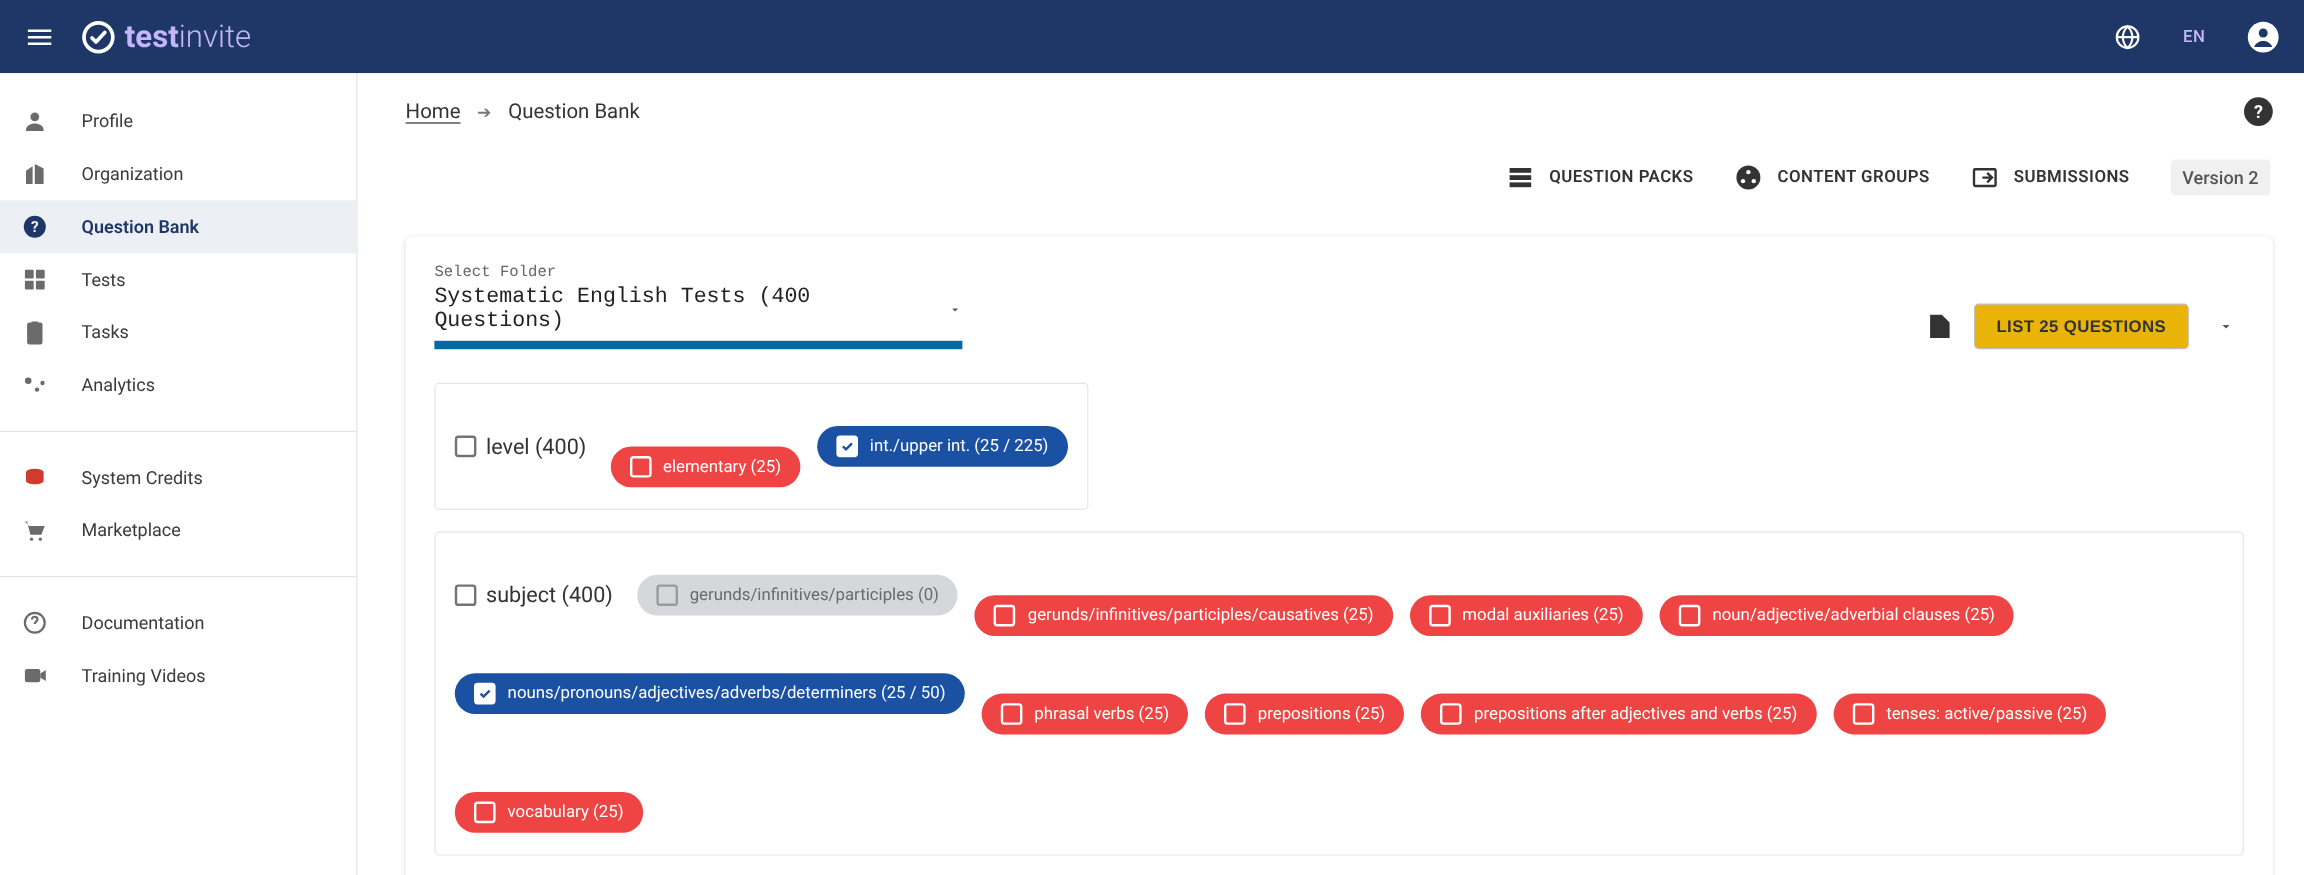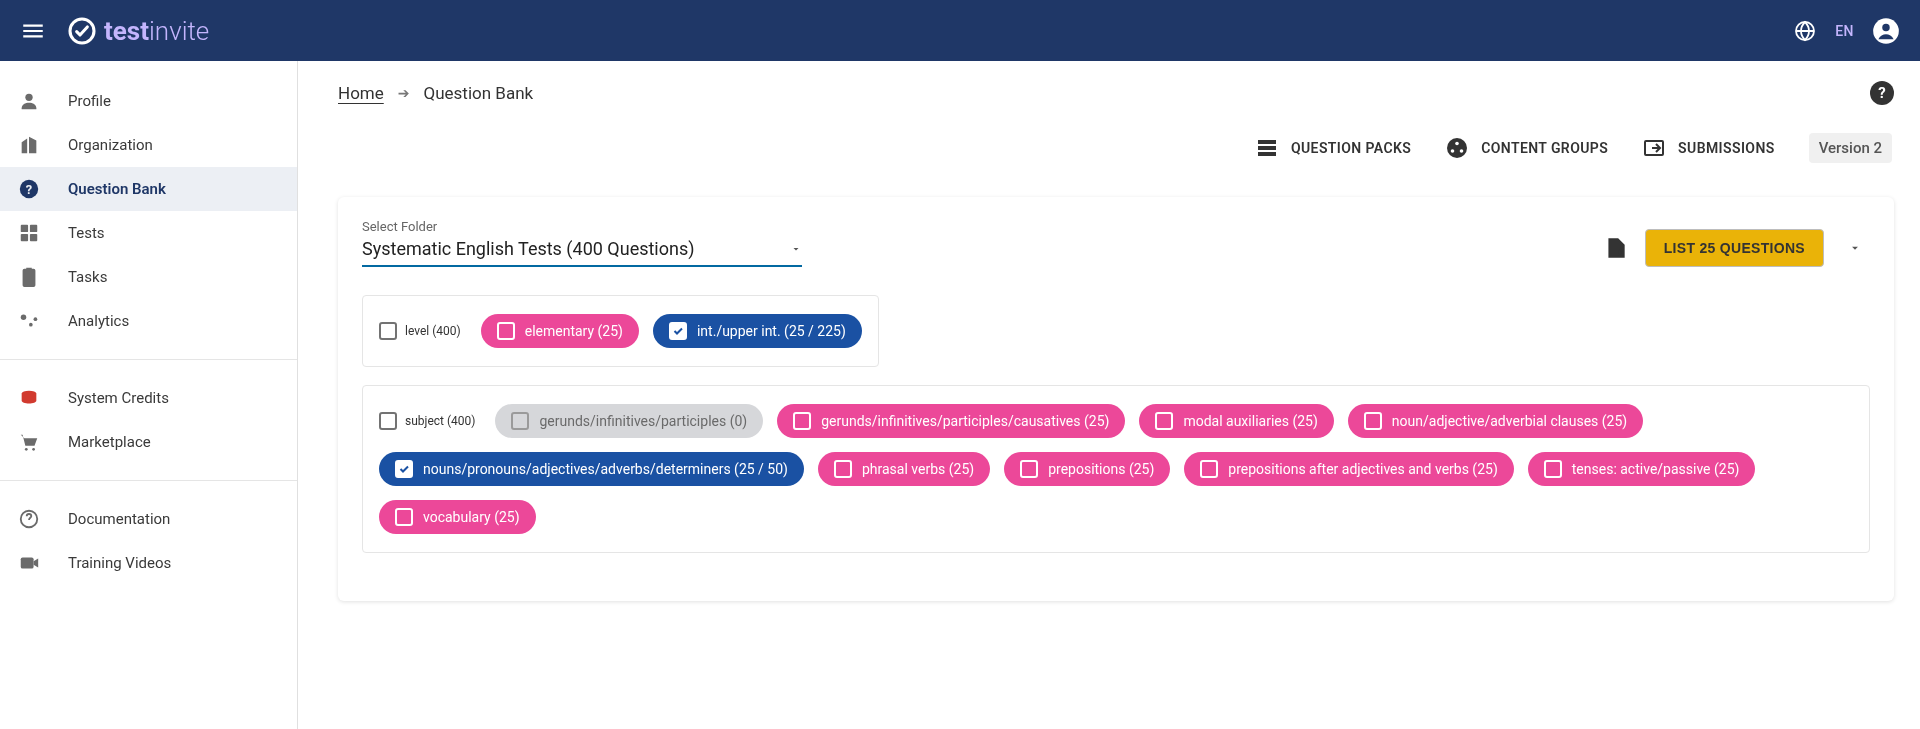"EN" .header-right { gap: 18px -> 34px }
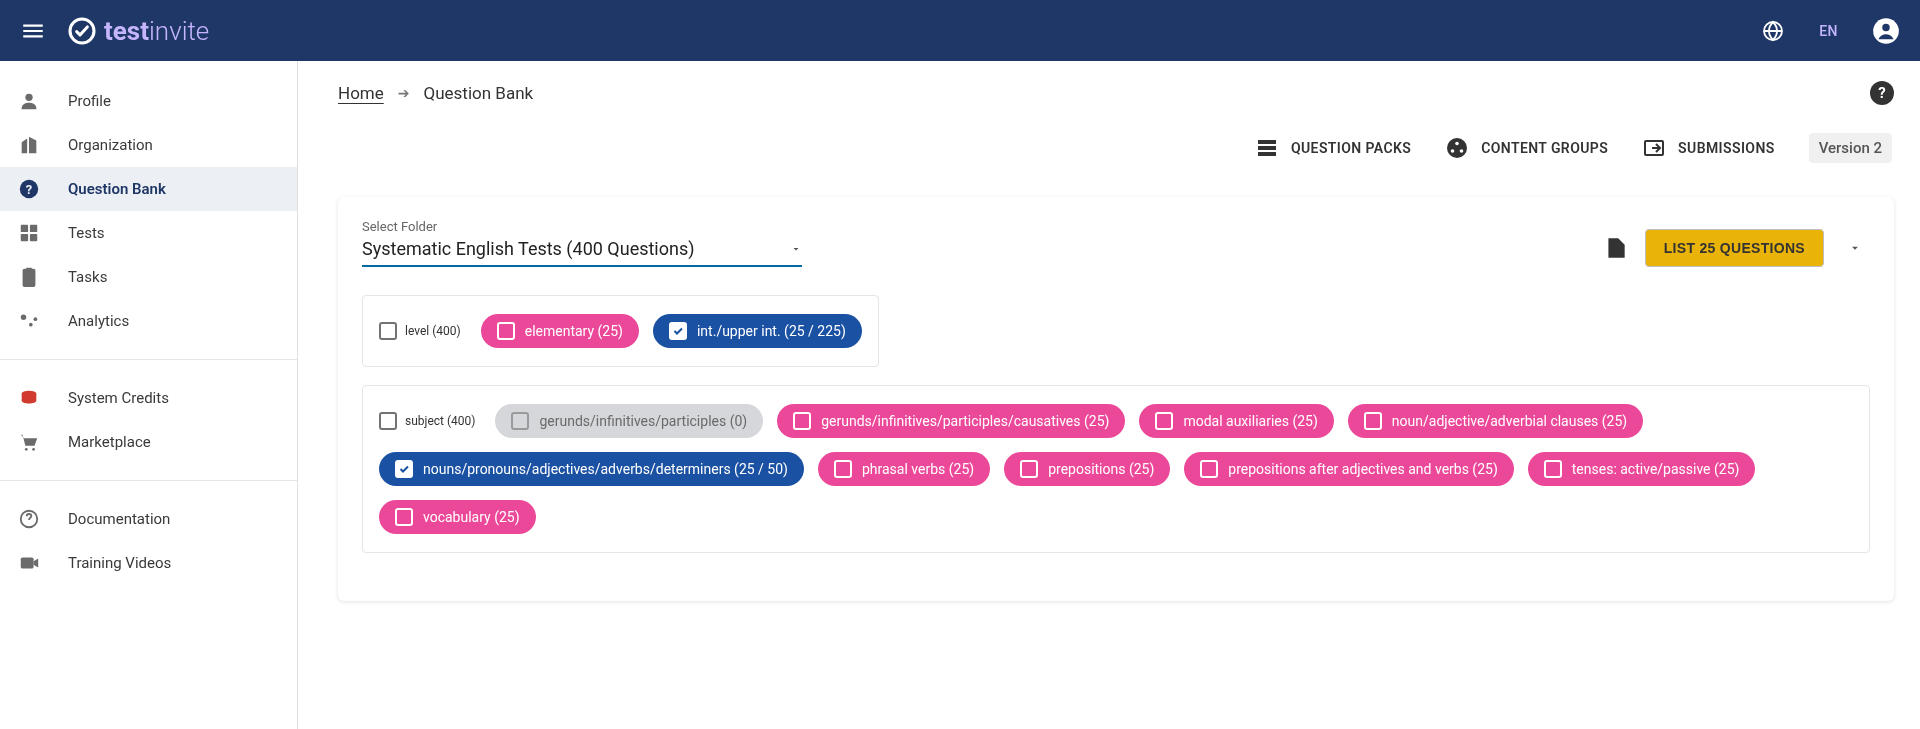"Select Folder" .folder-field { border-bottom: 2px solid #0369a1 -> 7px solid #0369a1; font-family: none -> Liberation Mono, monospace }
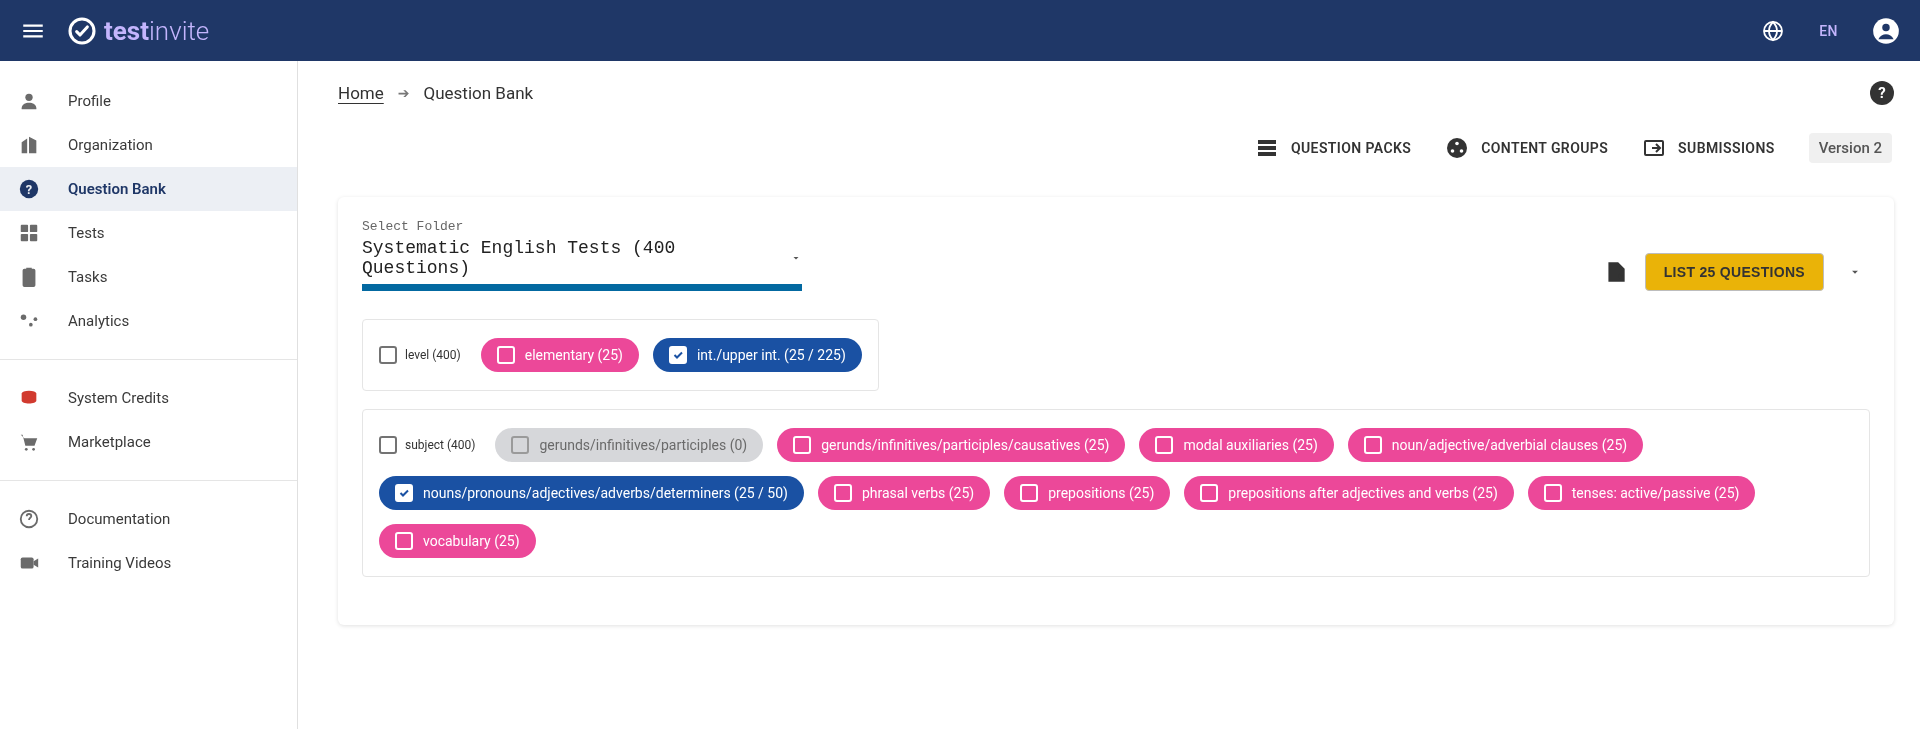"level (400)" .filter-head { font-size: 12px -> 18px }
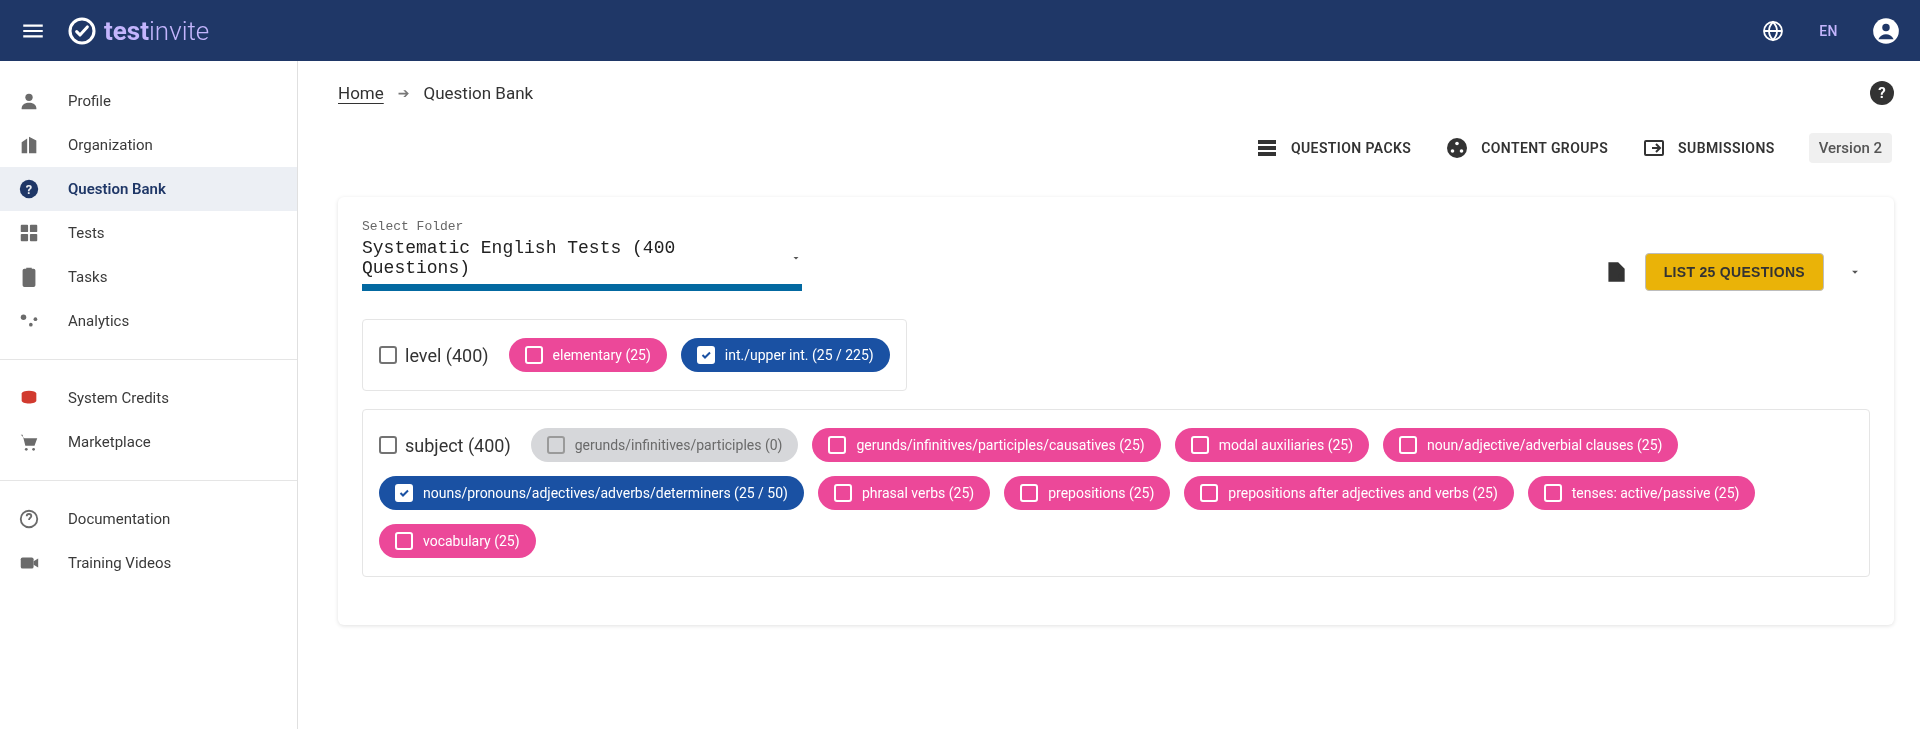"elementary (25)" .chip.gray { background: #ec4899 -> #ef4444; margin-top: none -> 34px }
